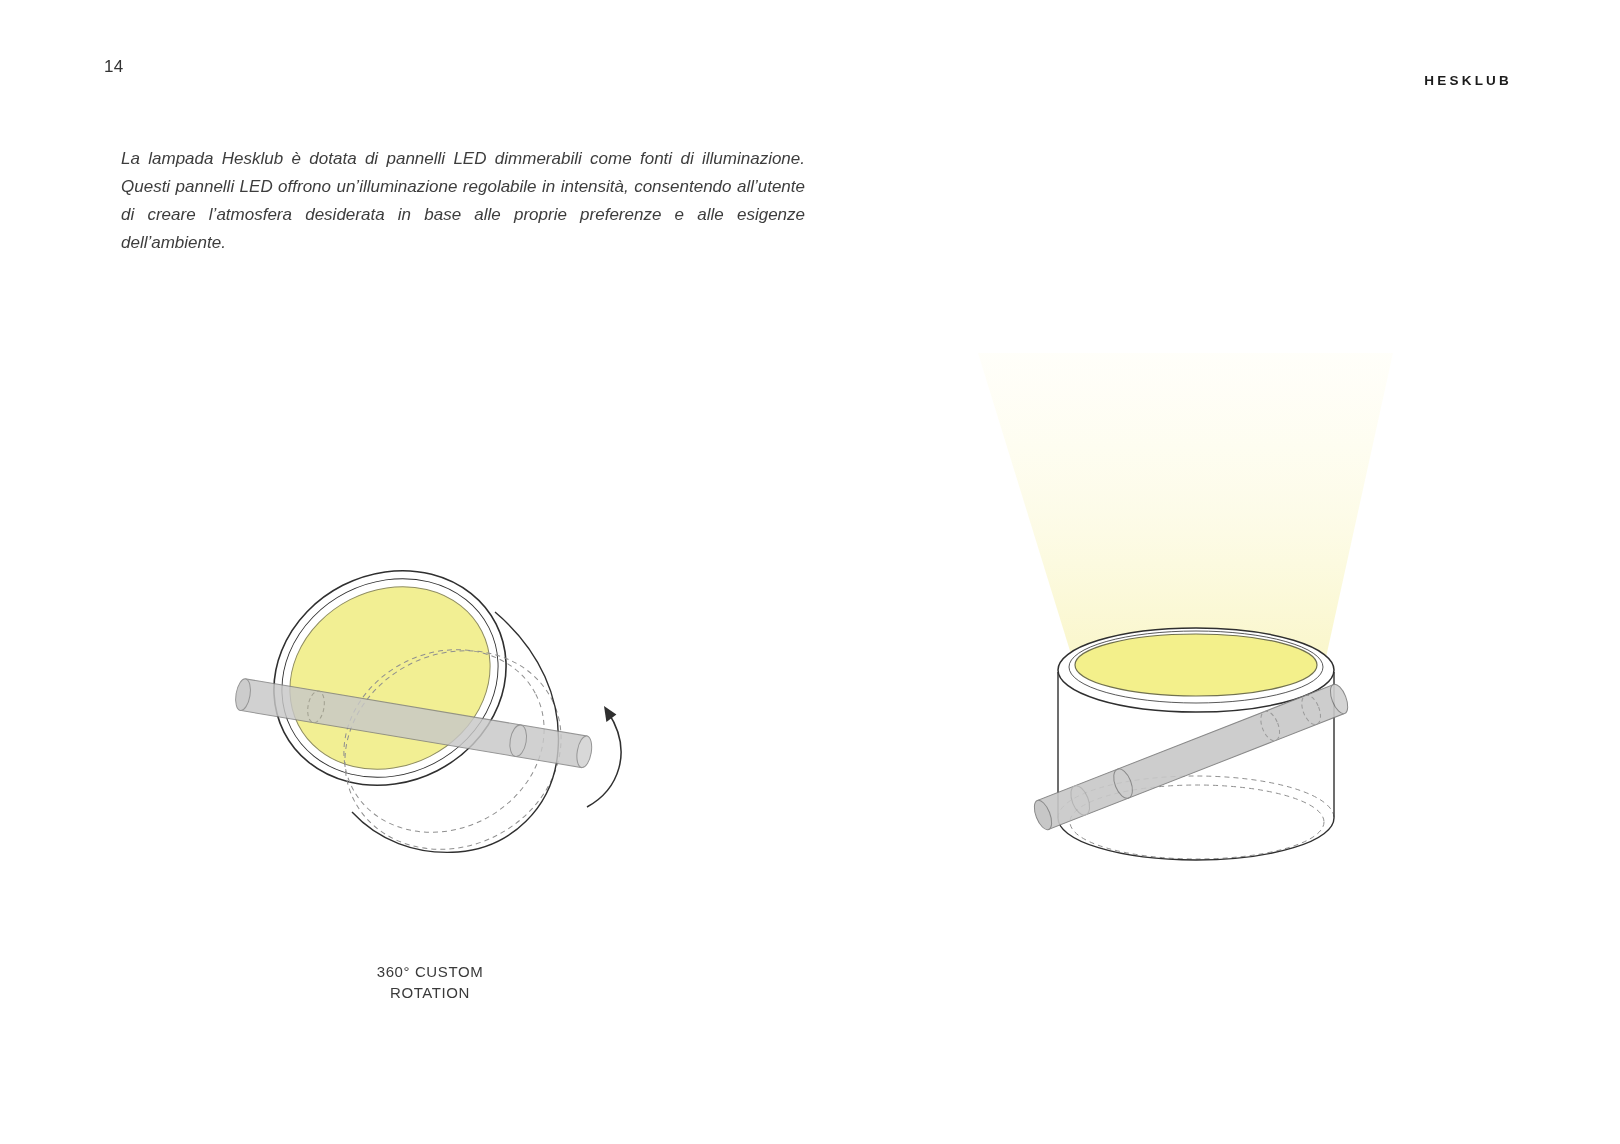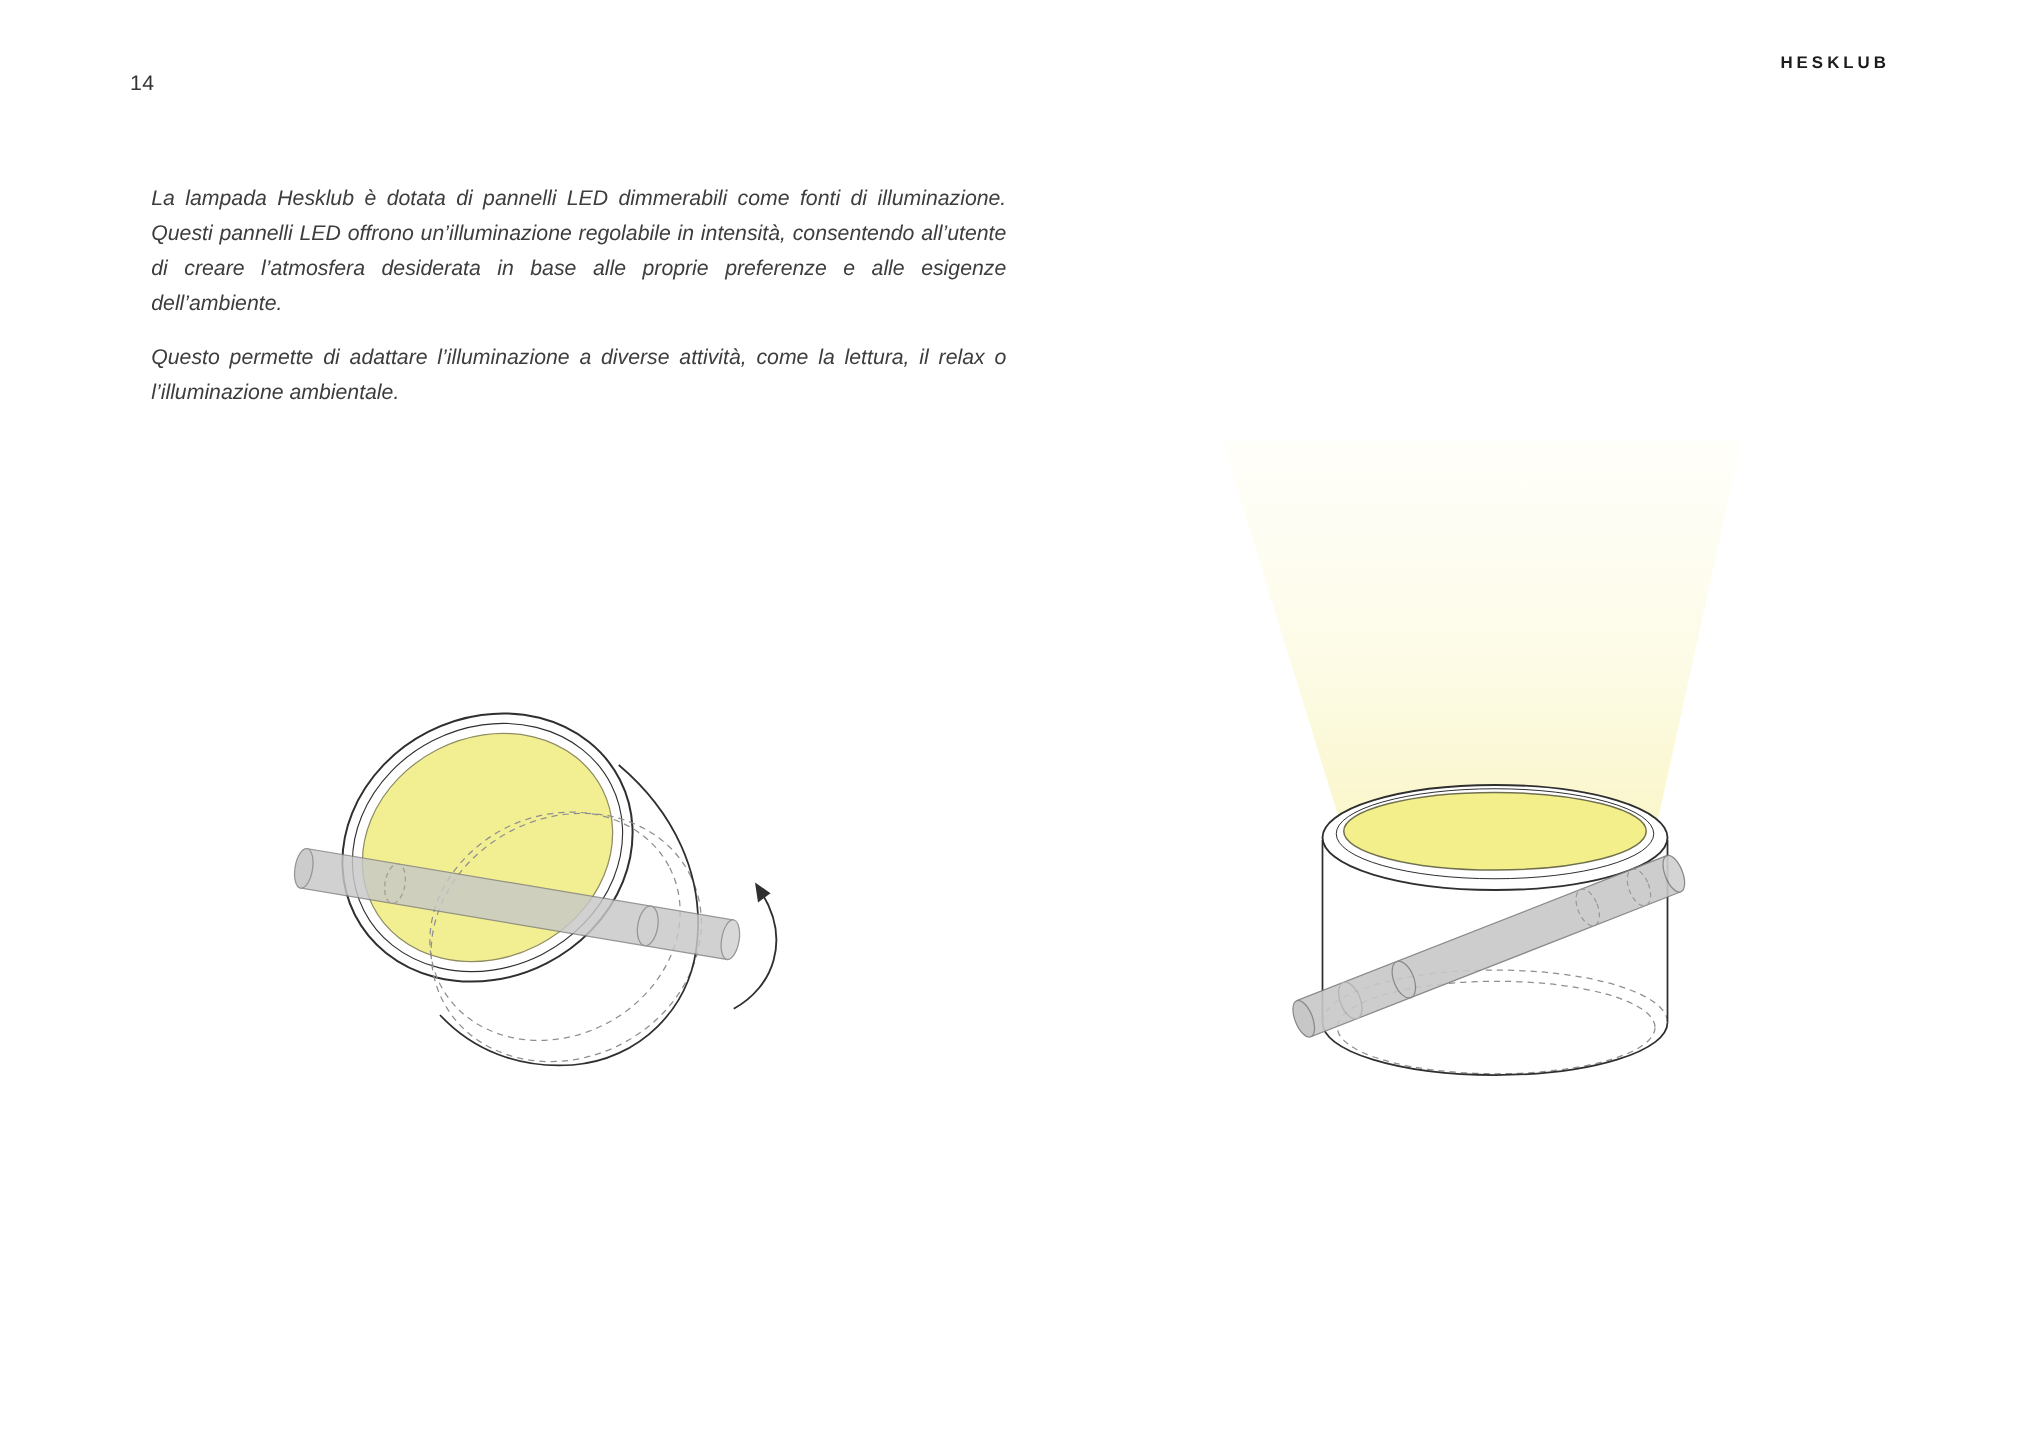"HESKLUB" .brand { top: 42px -> 73px }
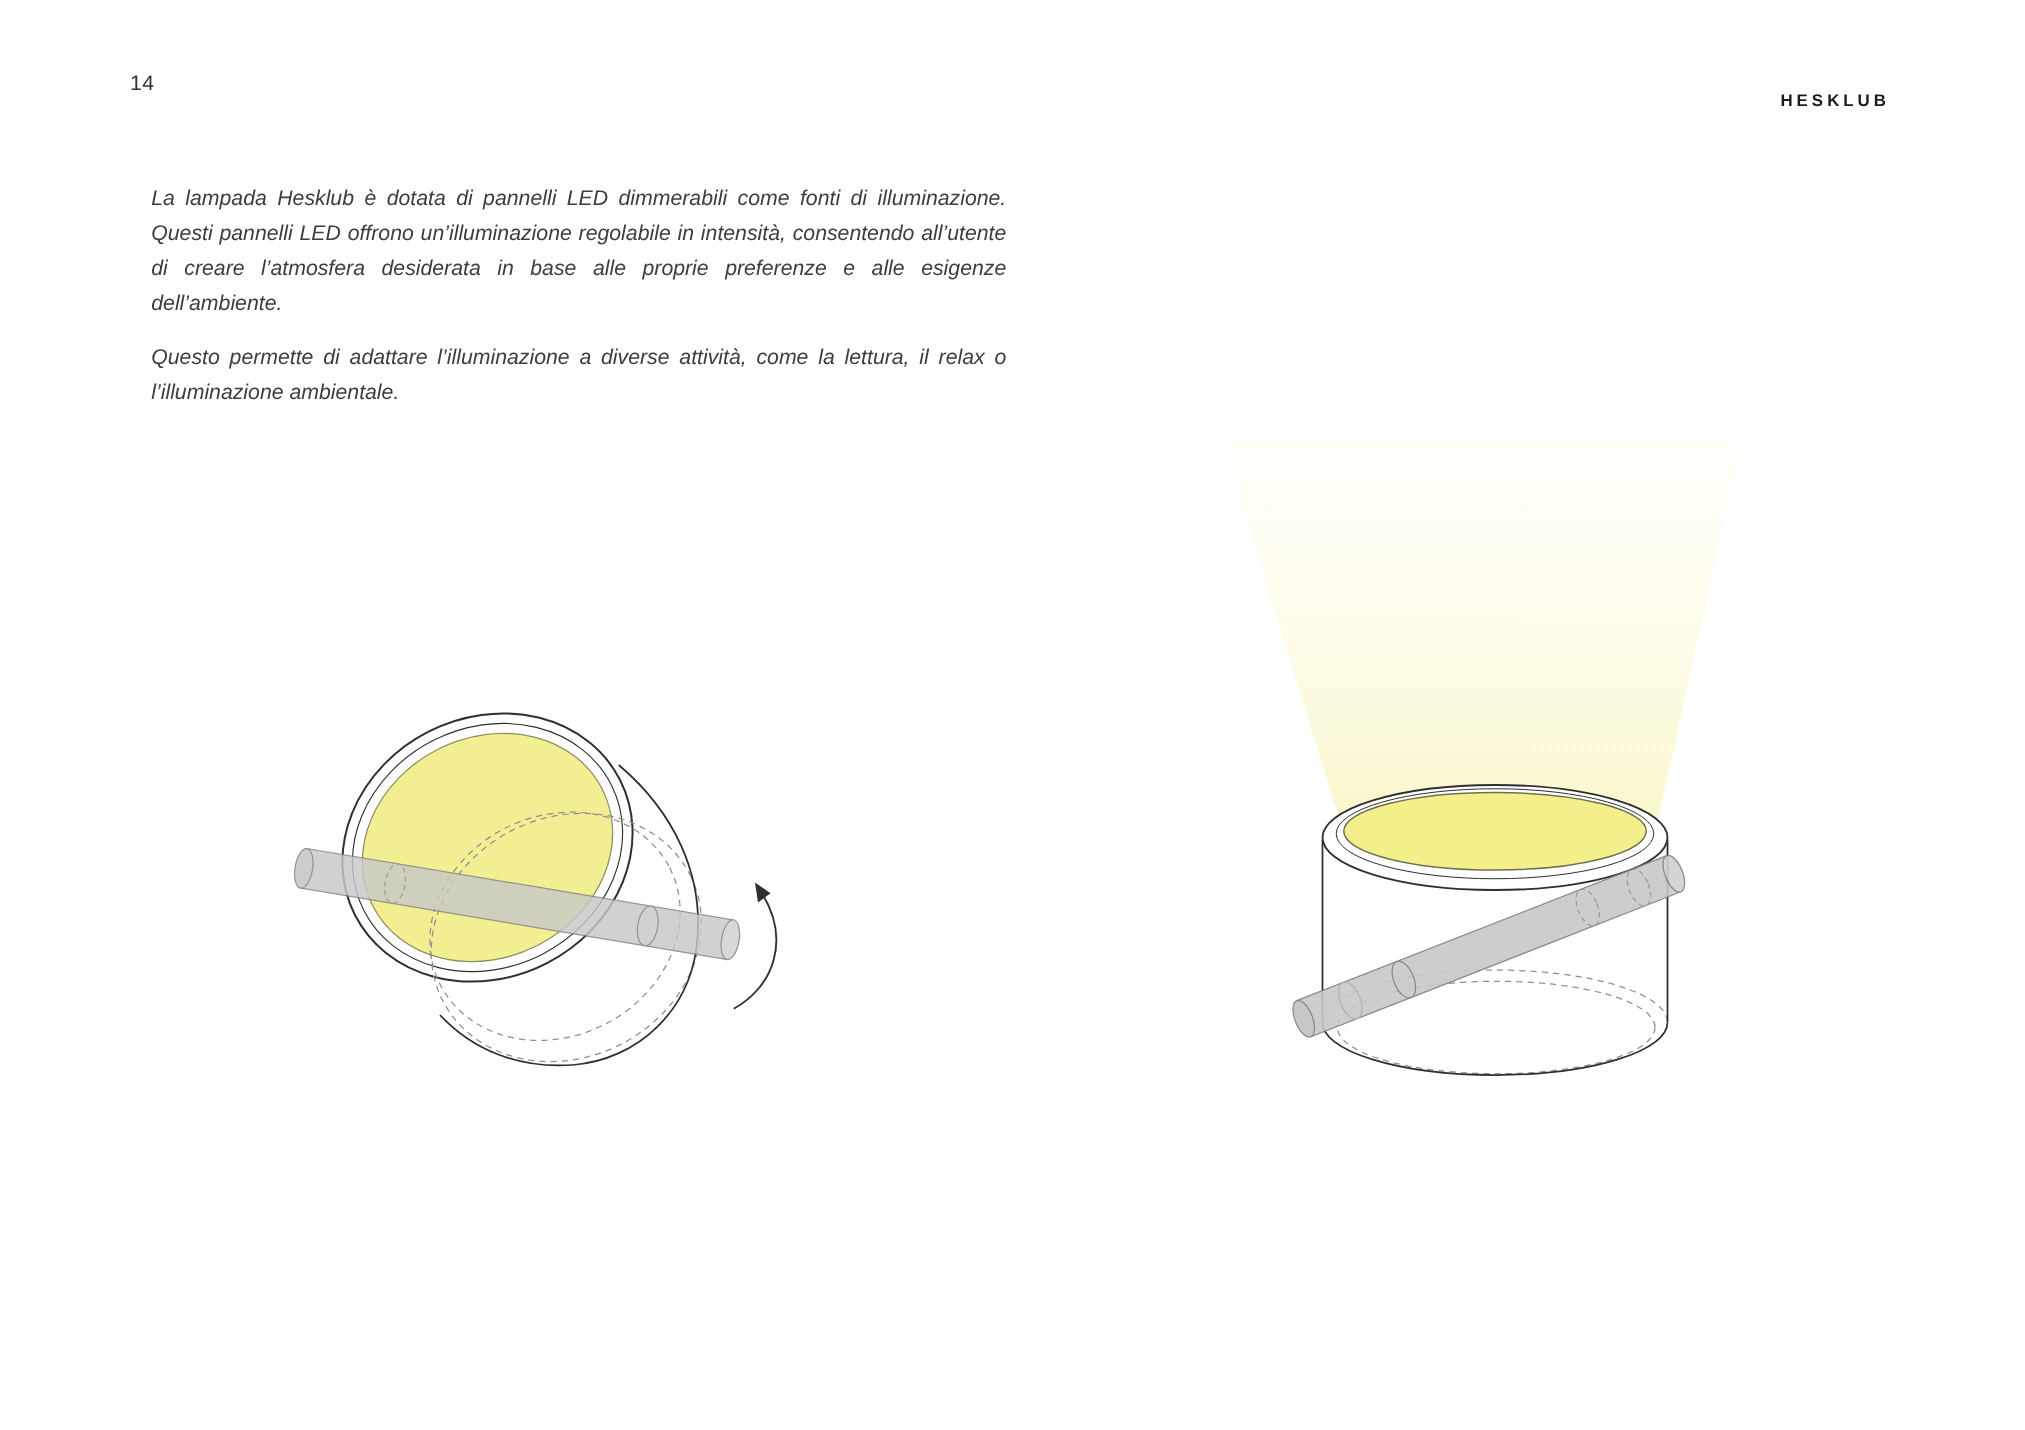"Questo permette di adattare" p { html: <p>Questo permette di adattare l’illuminazione a diverse attività, come la lettura, il relax o l’illuminazione ambientale.</p> -> none }
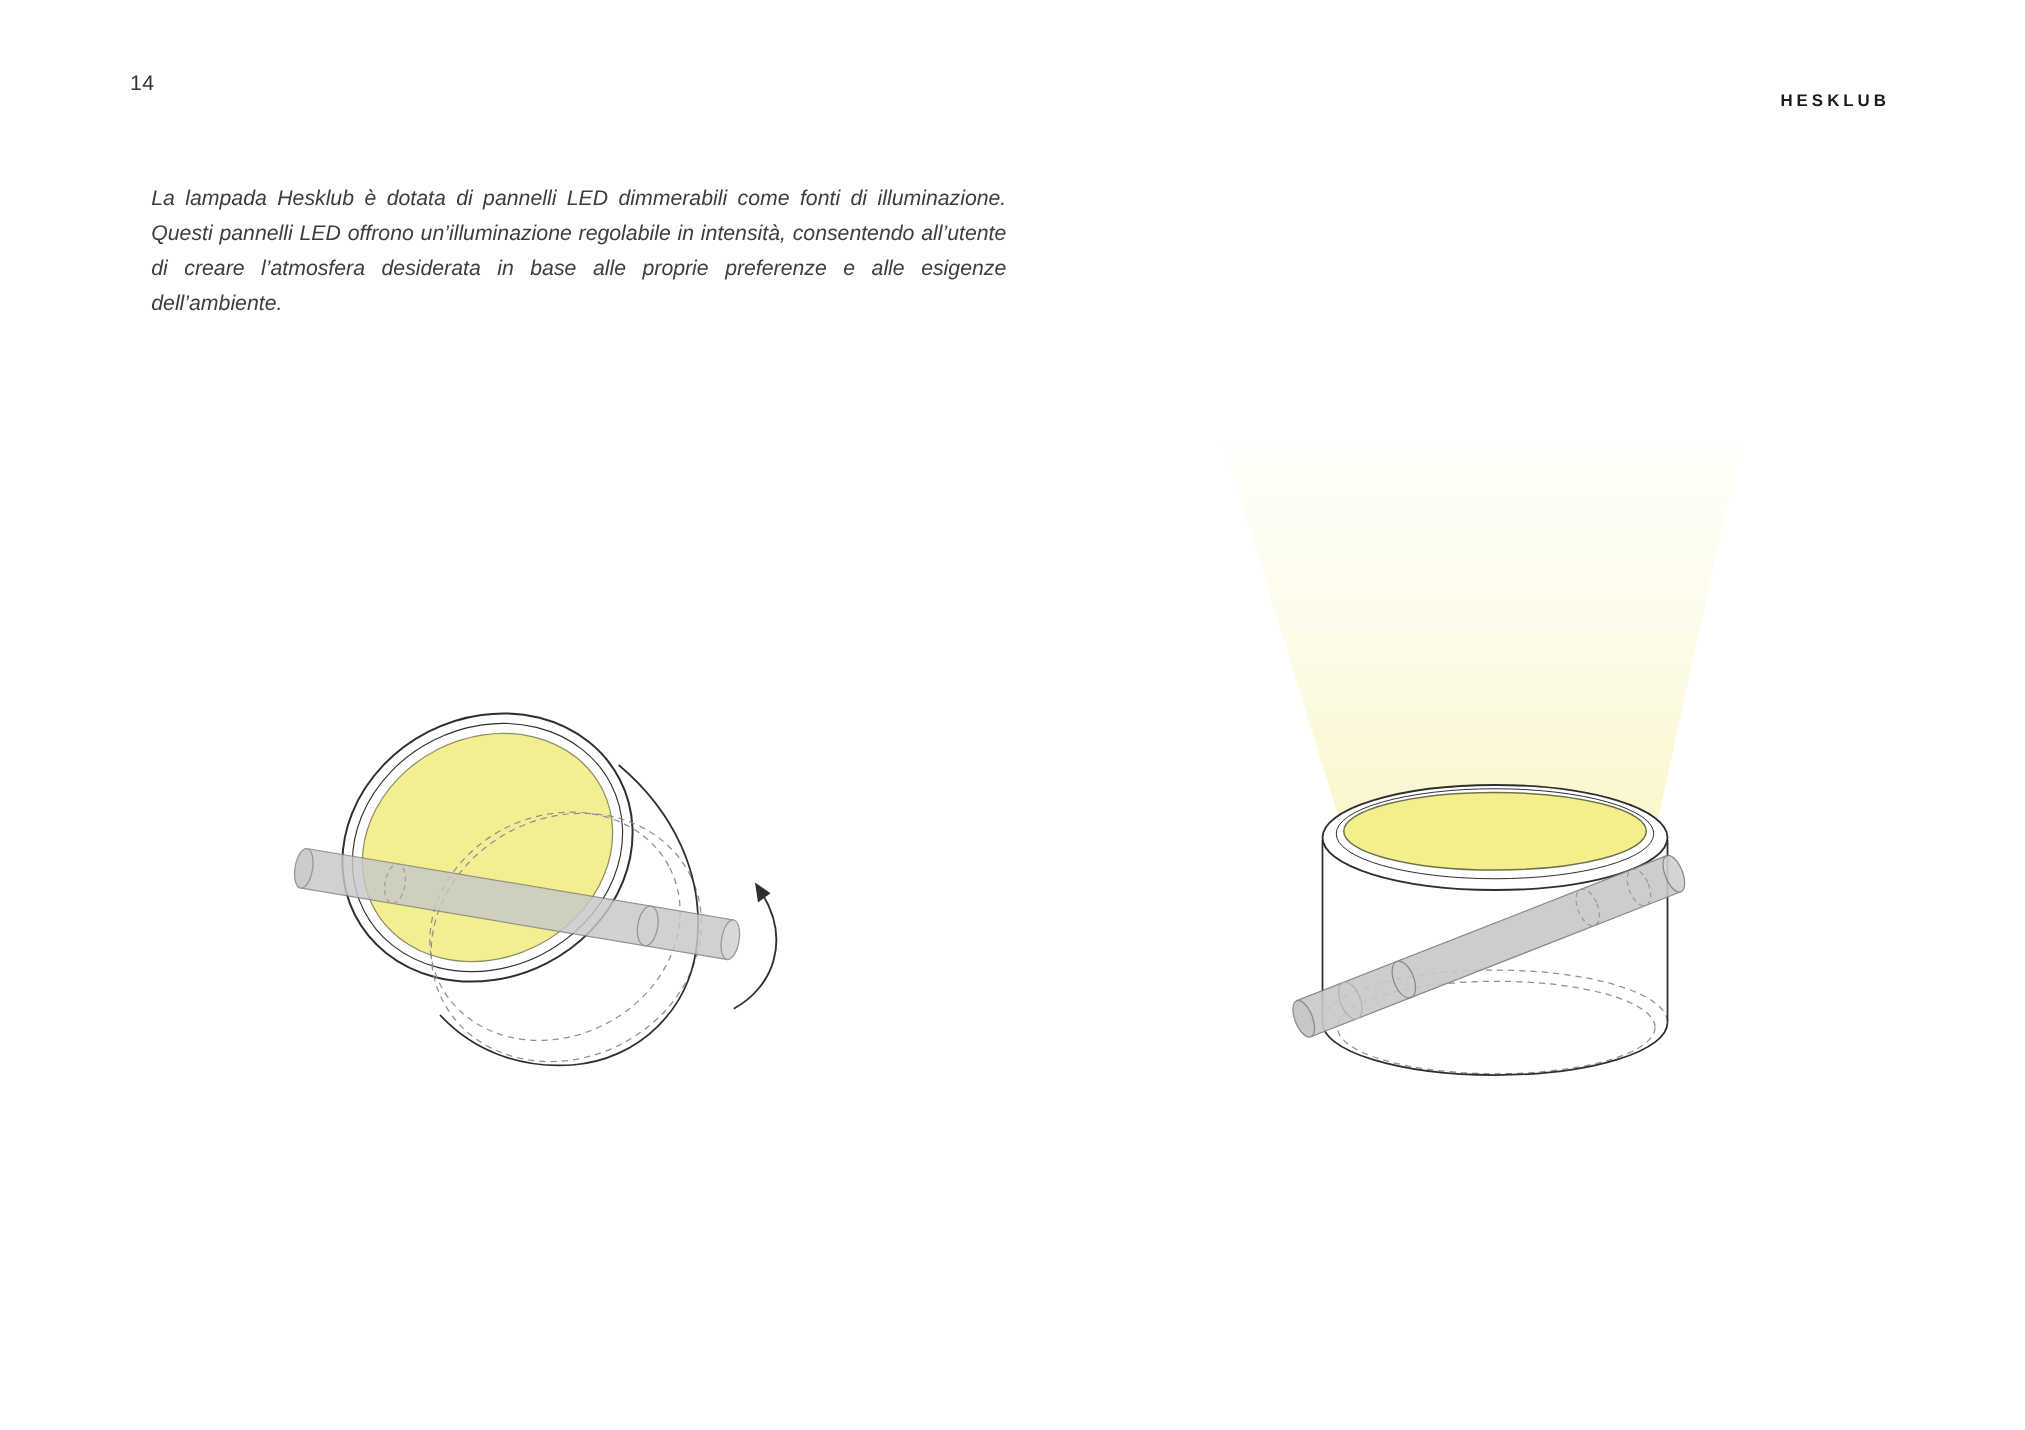"360° CUSTOM" div.caption { html: none -> <div> <div>360° CUSTOM</div> <div>ROTATION</div> </div> }
